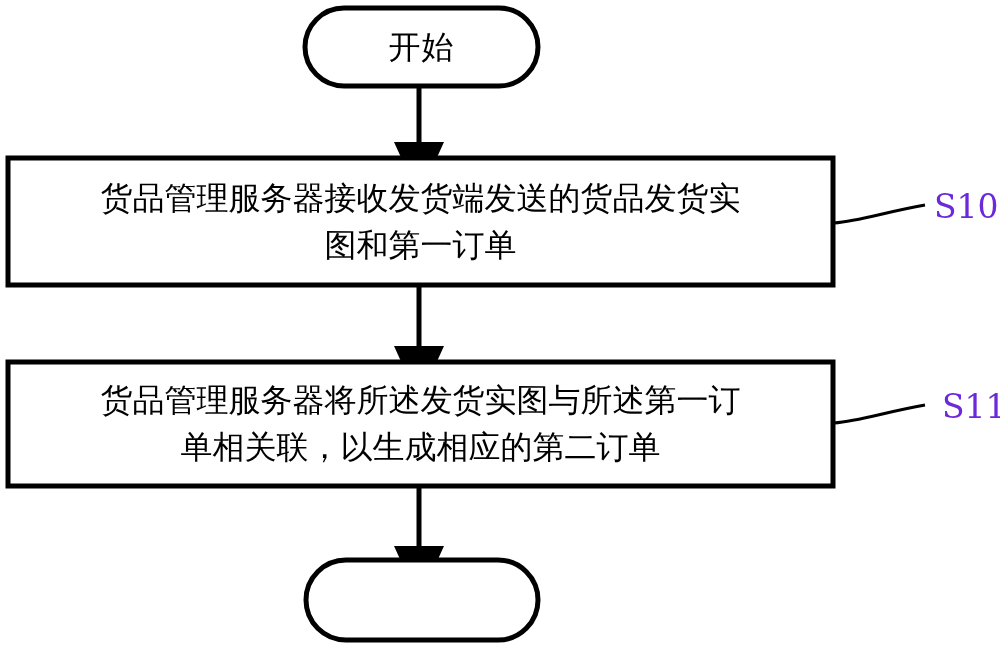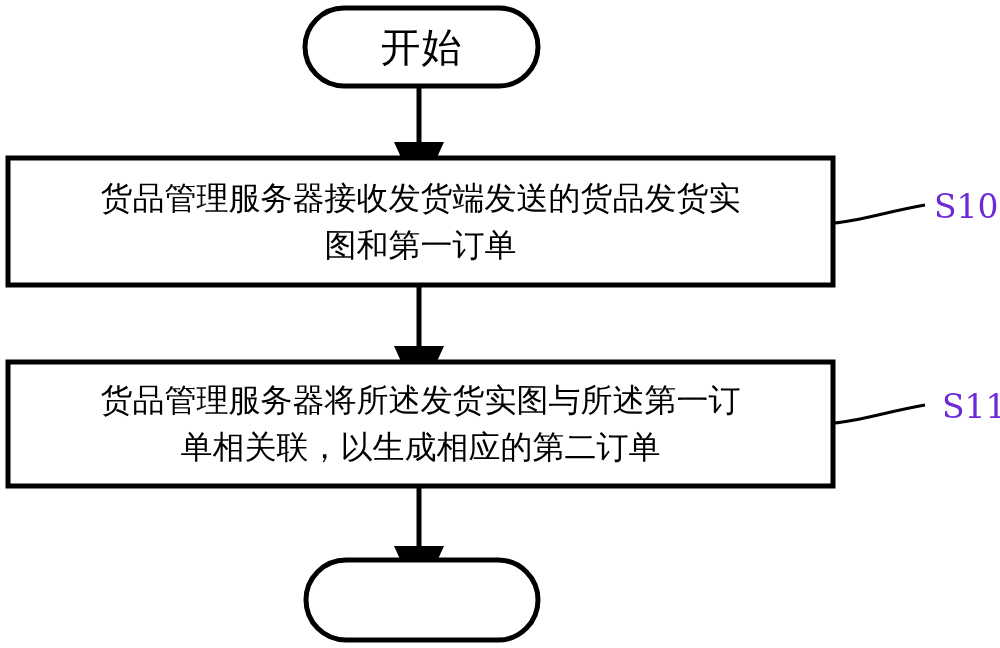"开始" .terminal-label { font-size: 40px -> 32px }
